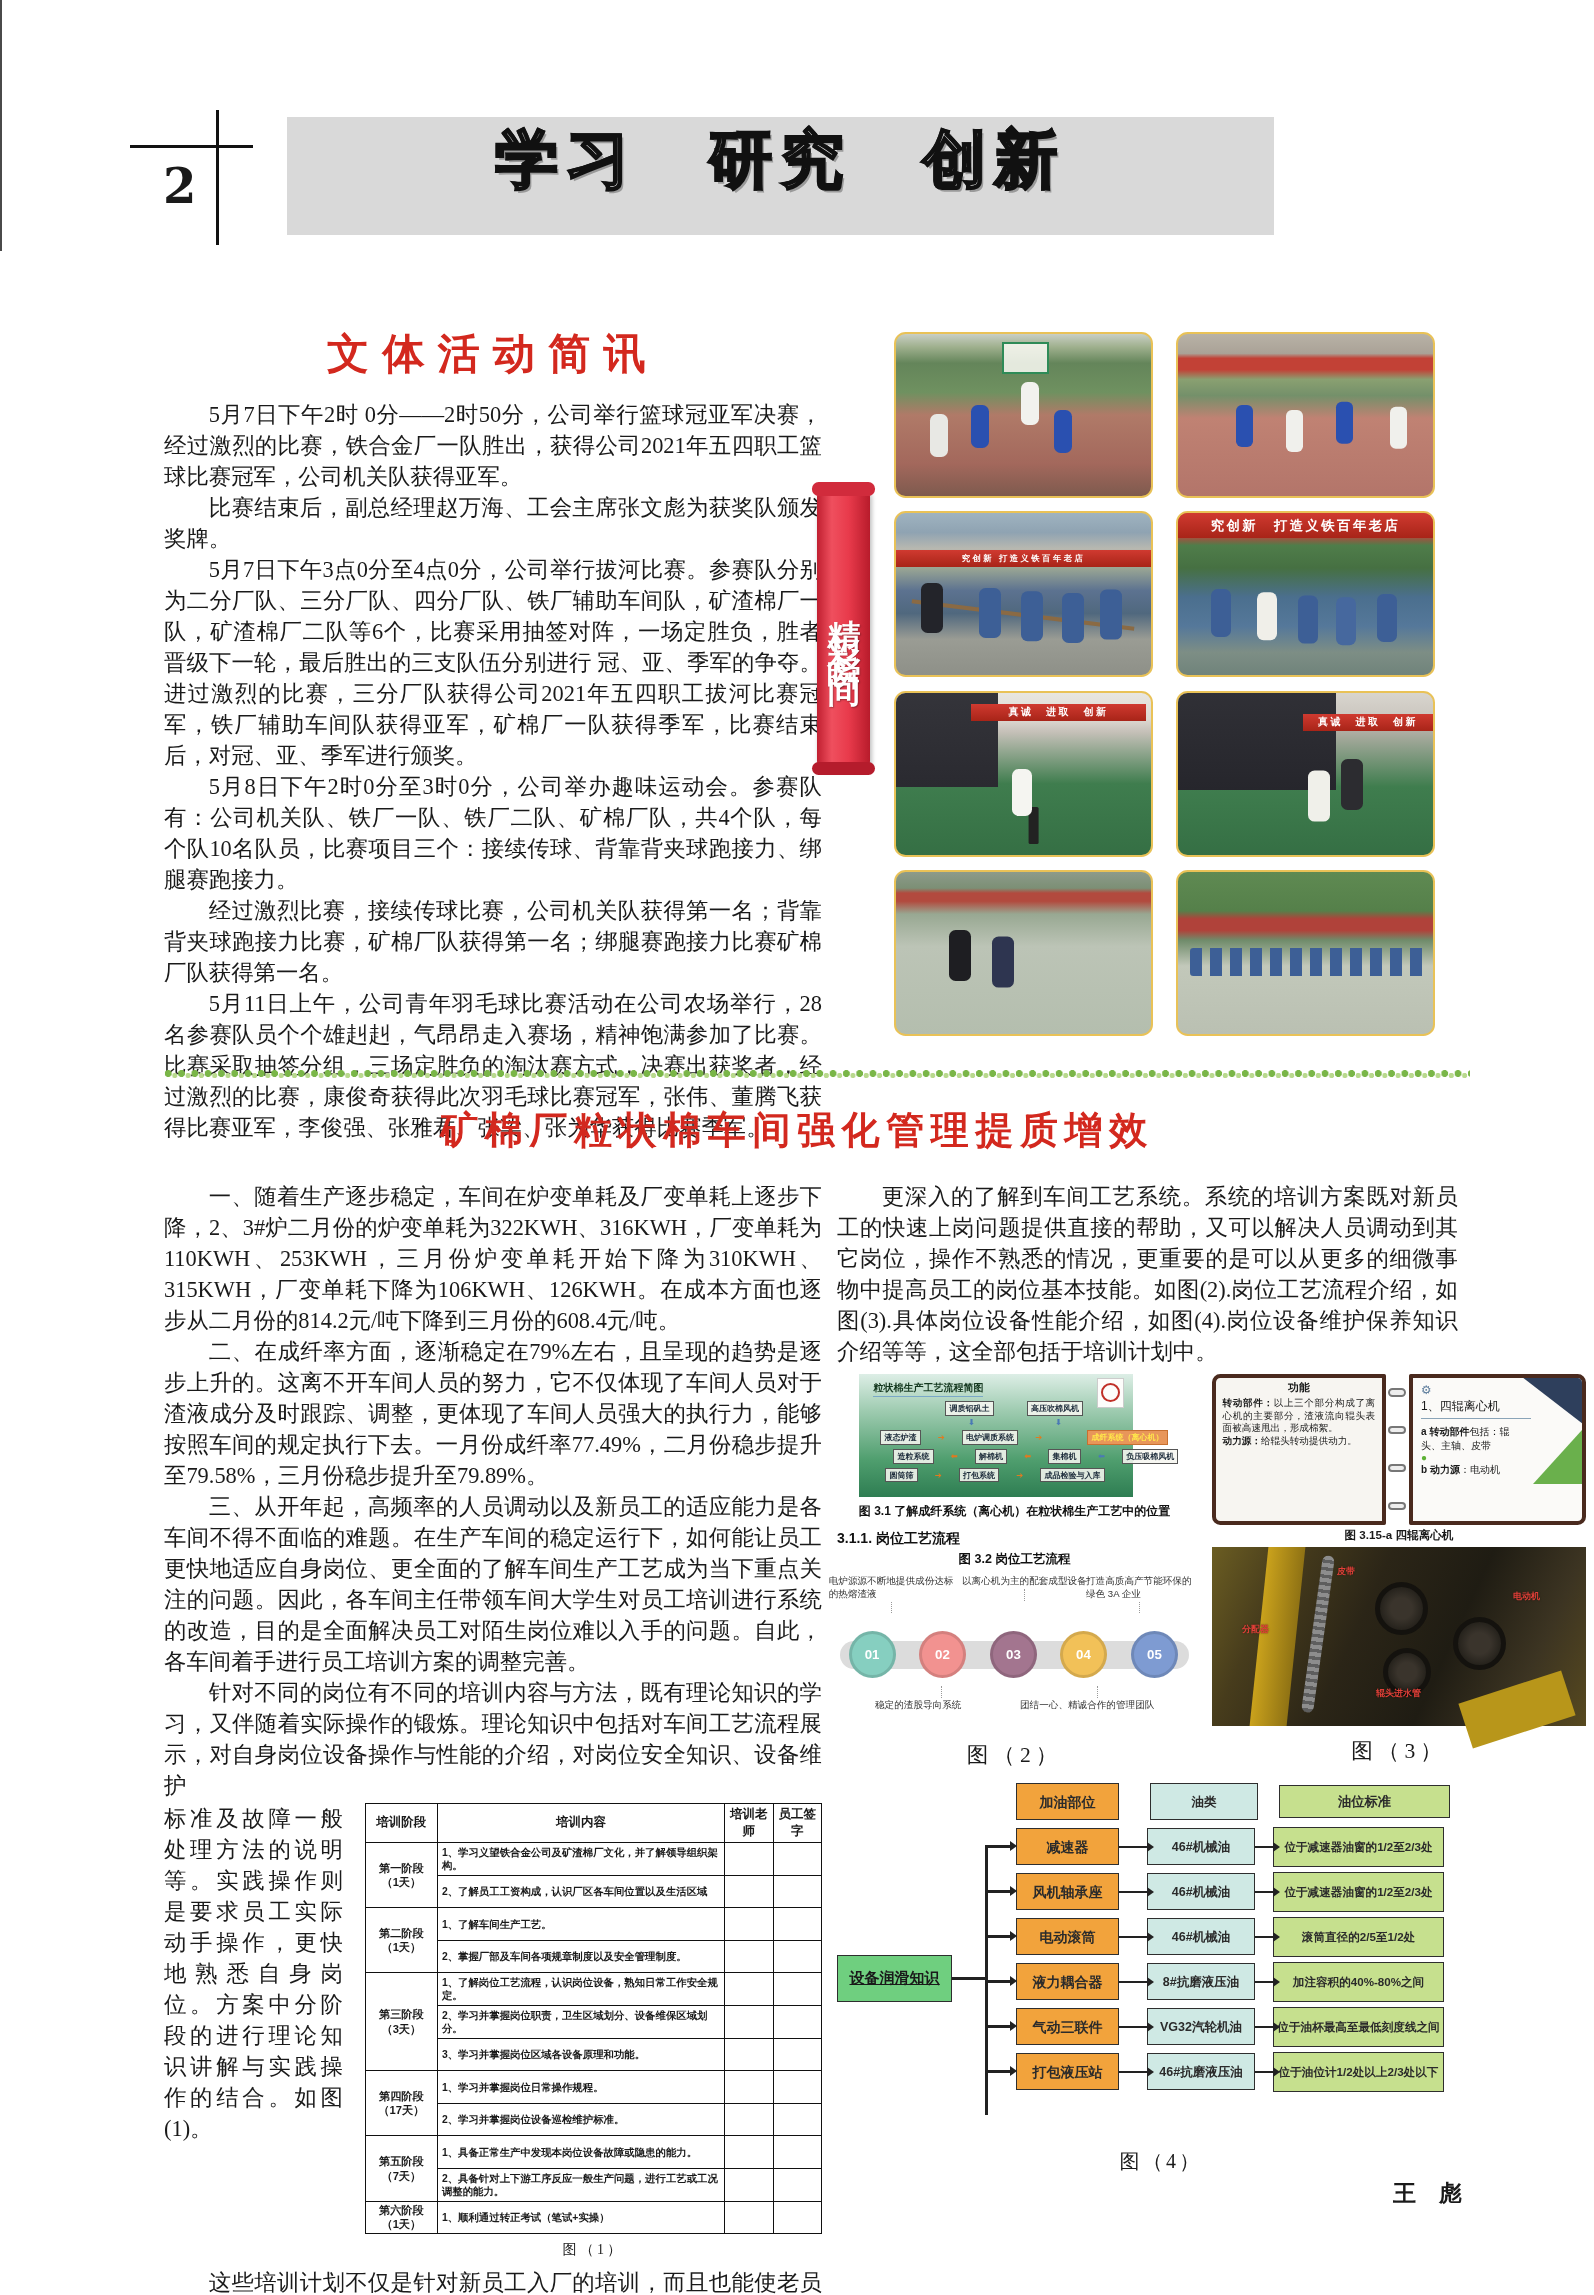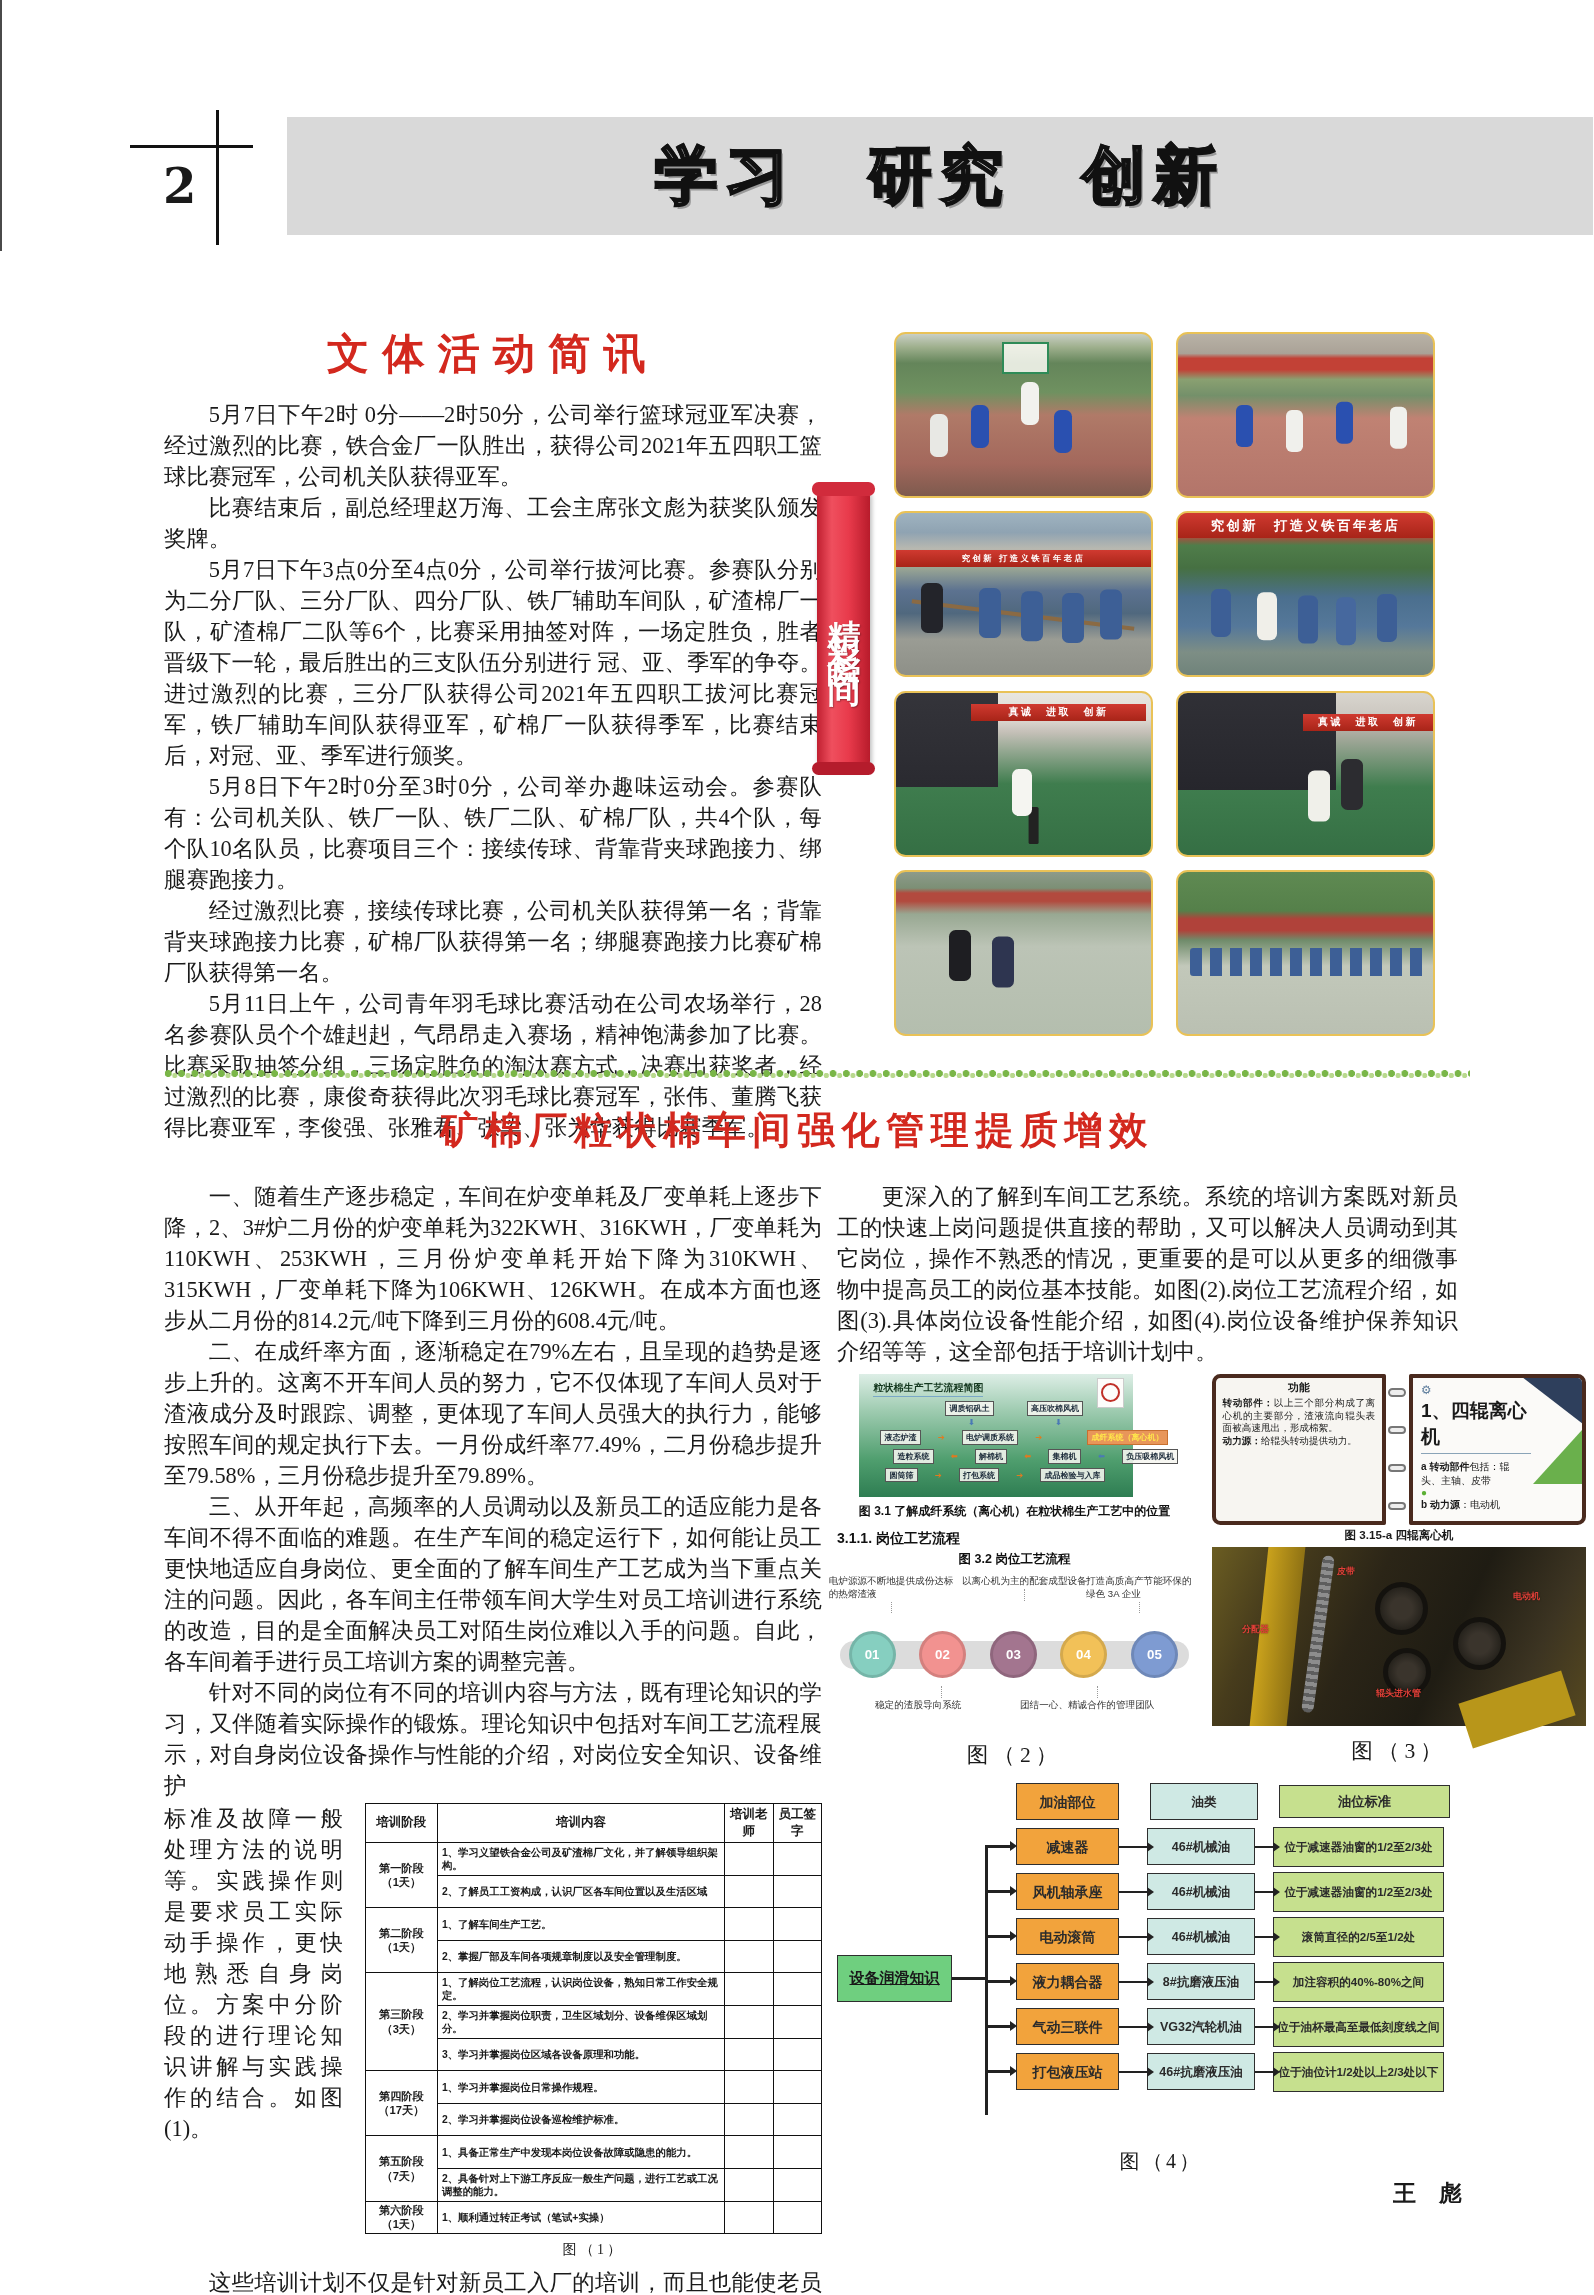"学习 研究 创新" .header-bar { align-items: center -> flex-start; width: 1306px -> 987px }
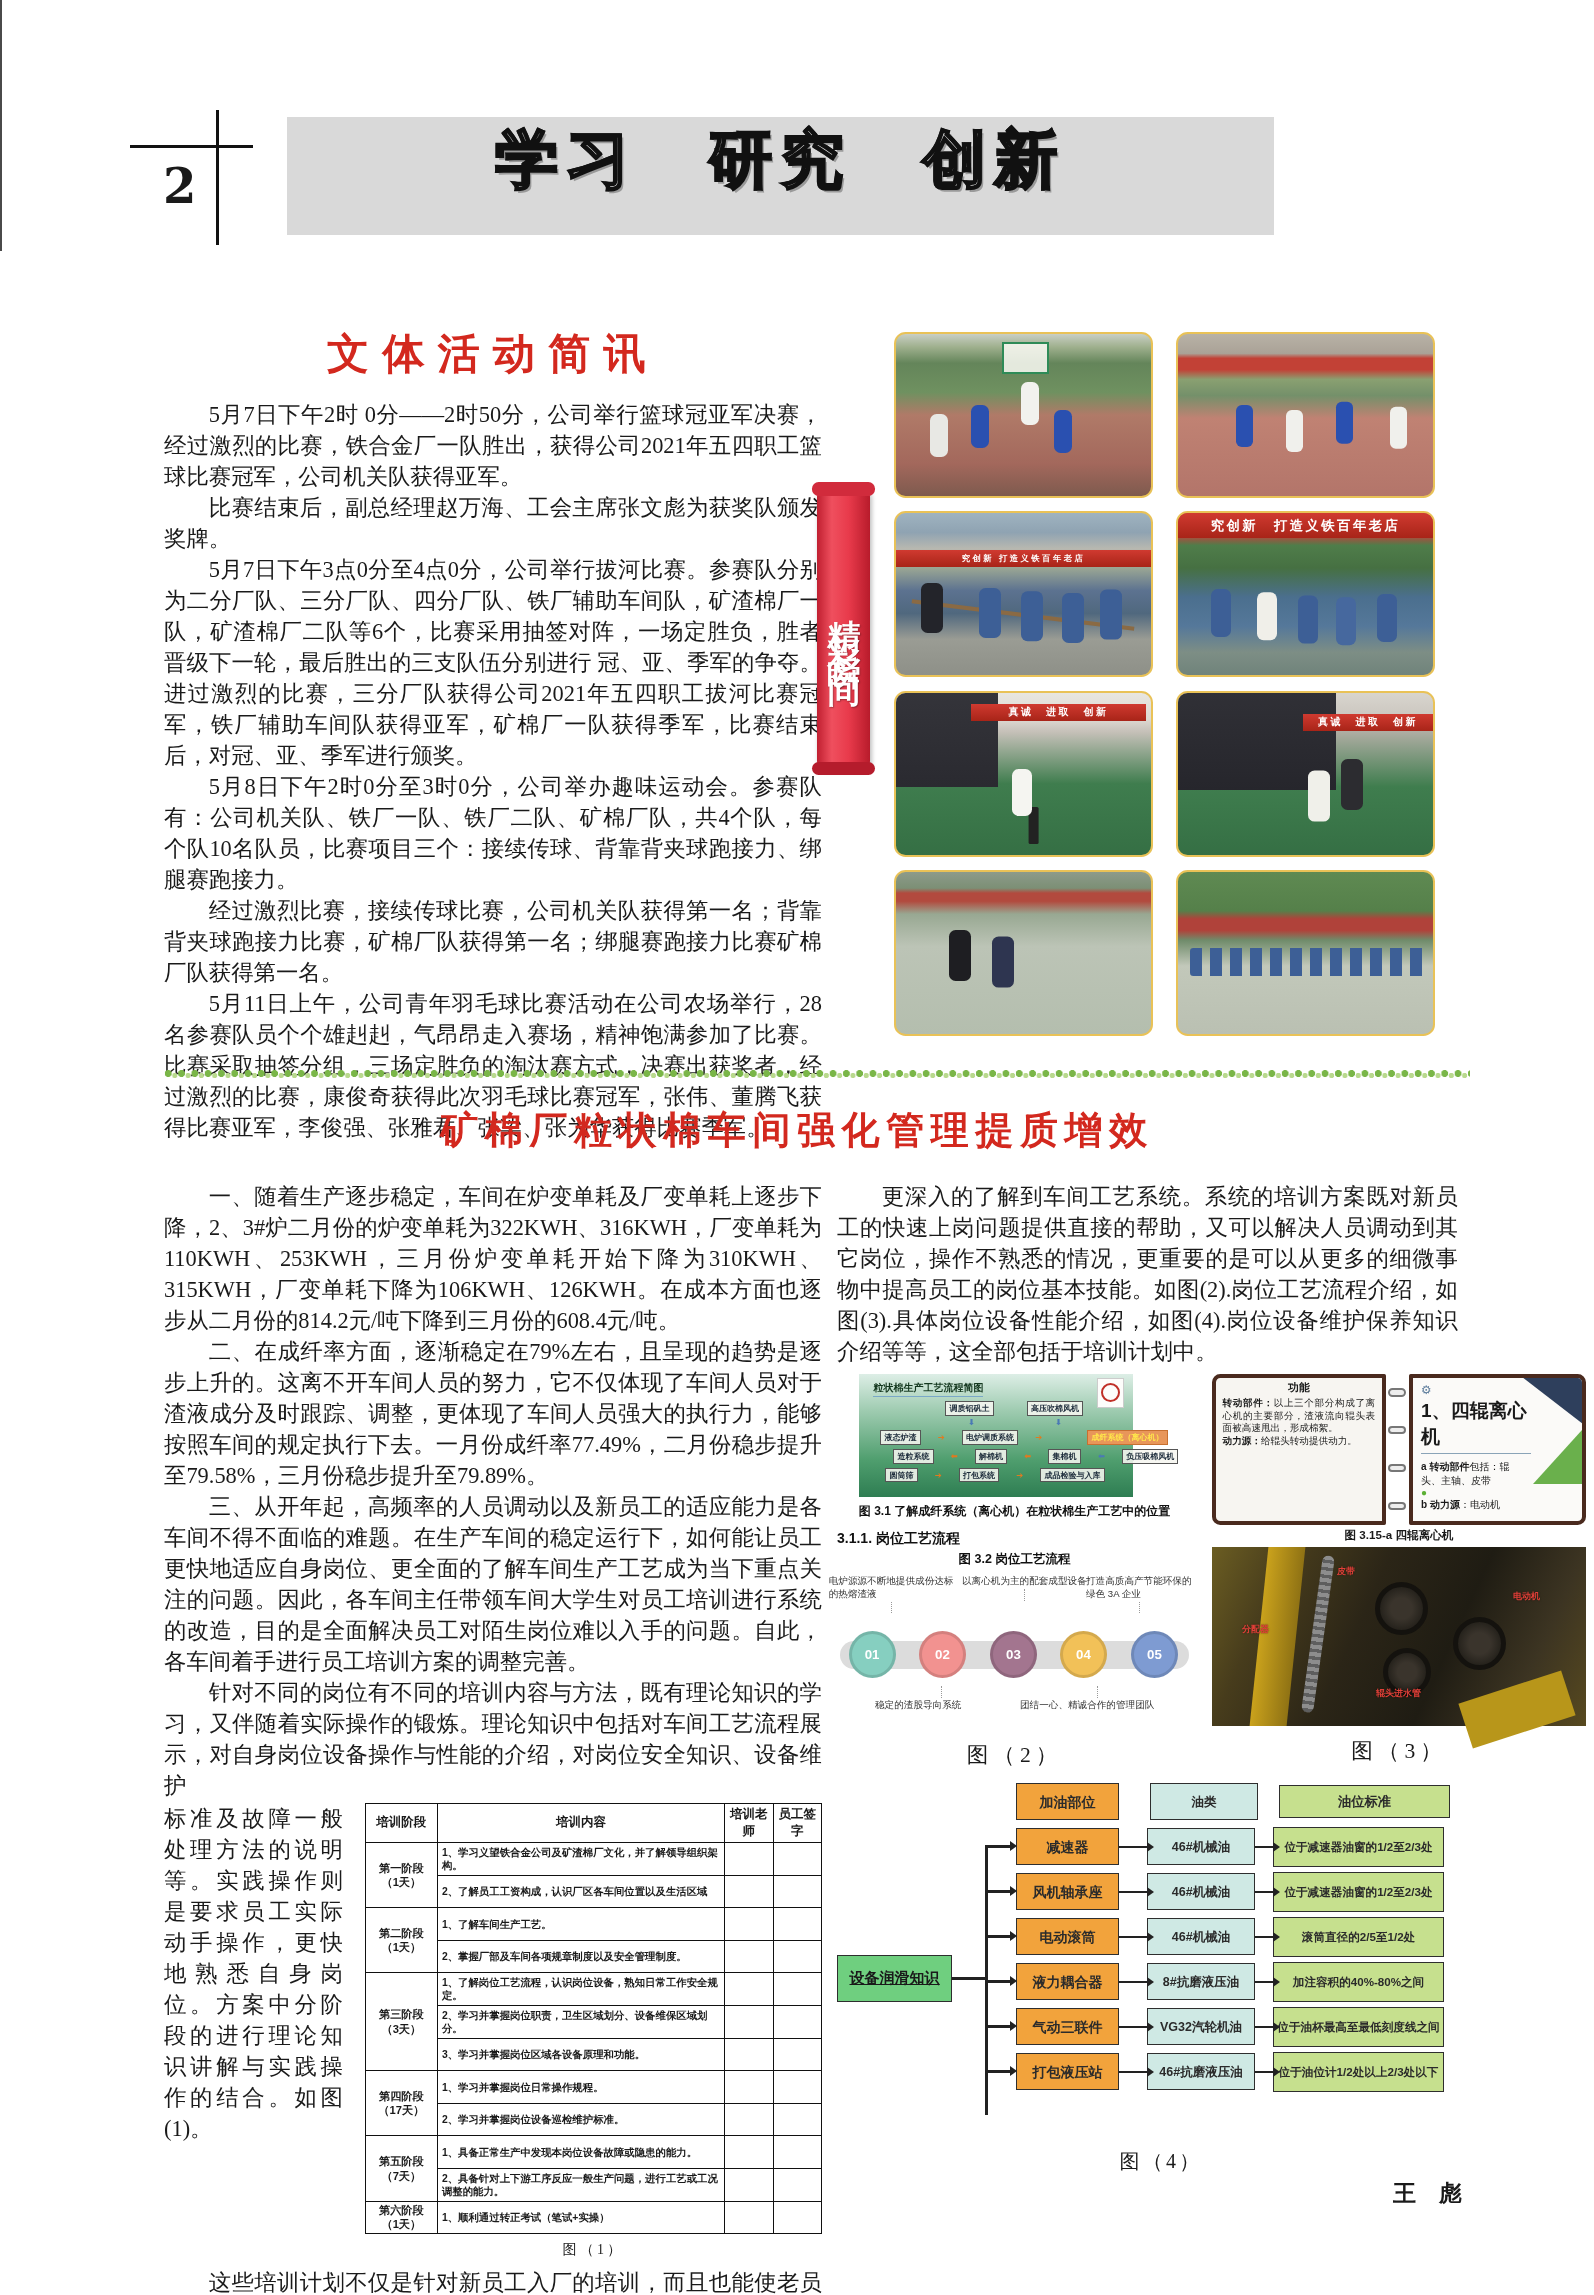"1、四辊离心机" .nb-title-r { font-size: 19px -> 12px; font-weight: bold -> normal }
